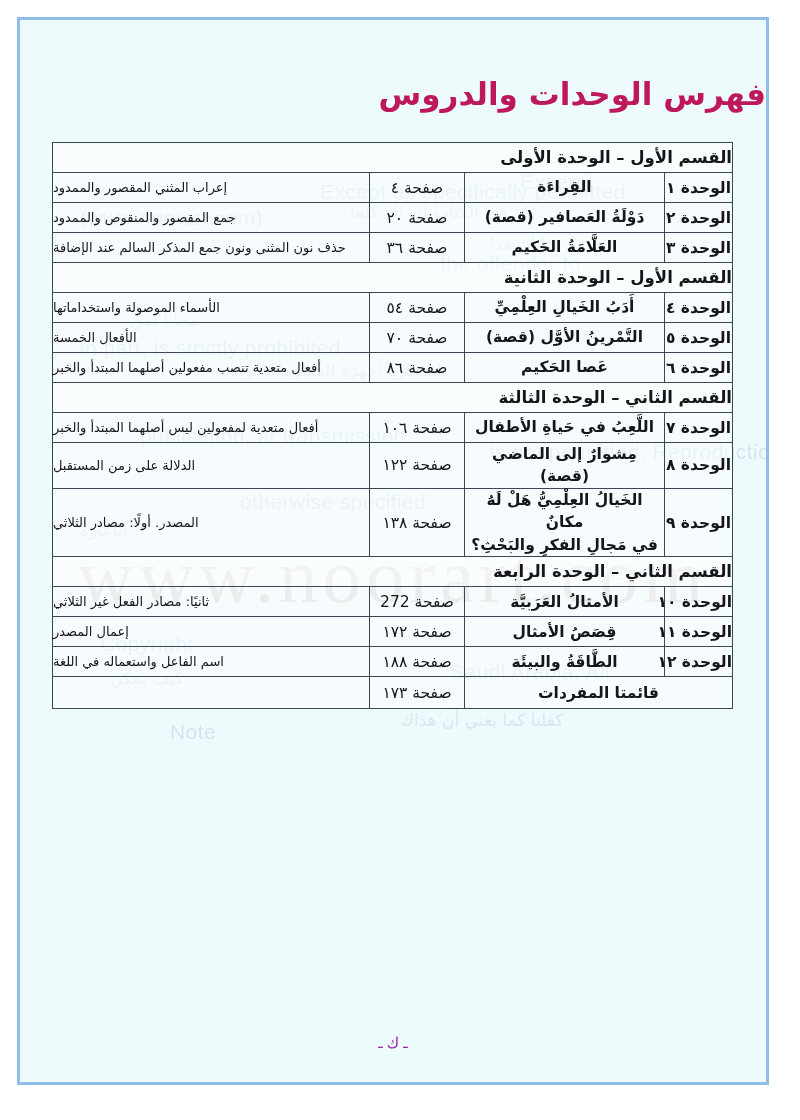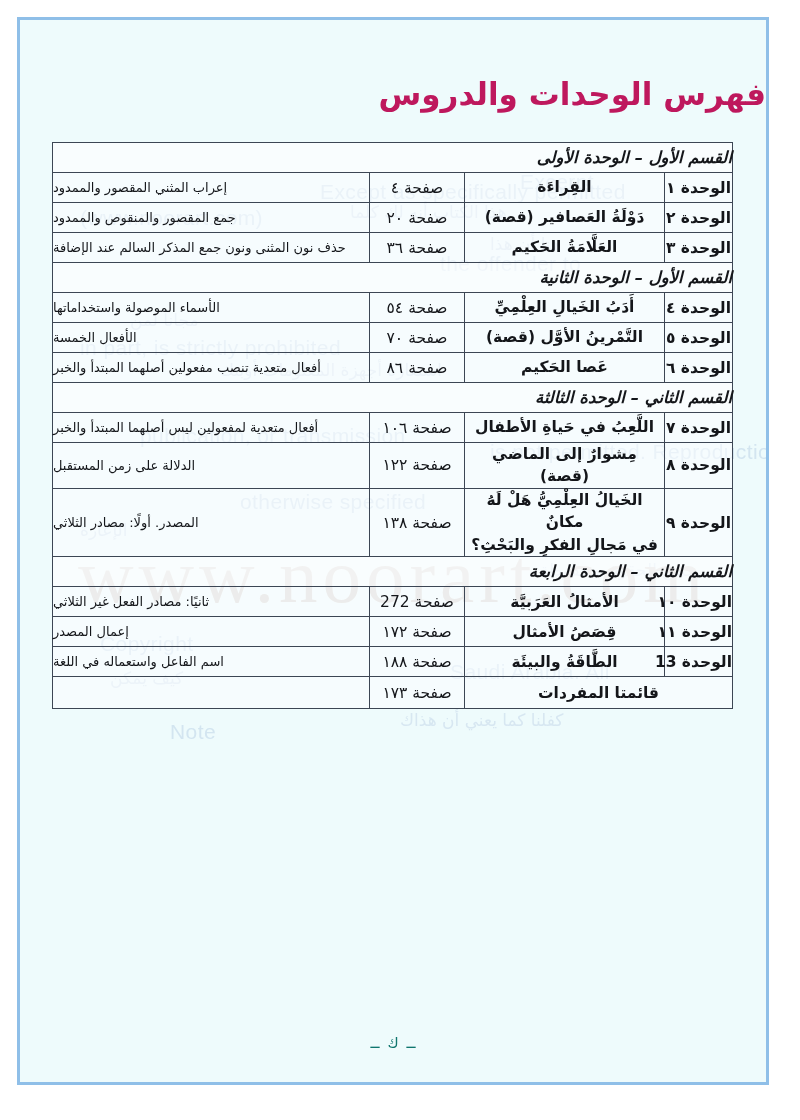"القسم الأول – الوحدة الأولى" .section-row td { font-style: italic -> none }
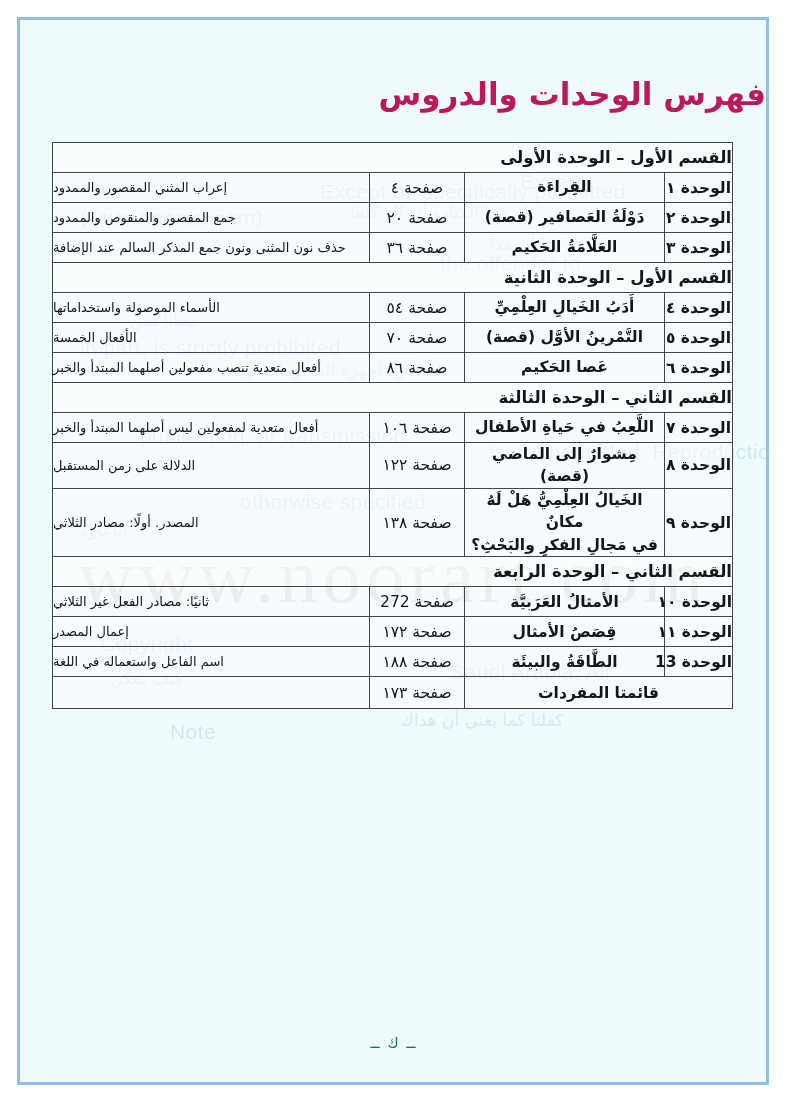"الوحدة 13" td.cell-unit { text: 13 -> ١٢ }
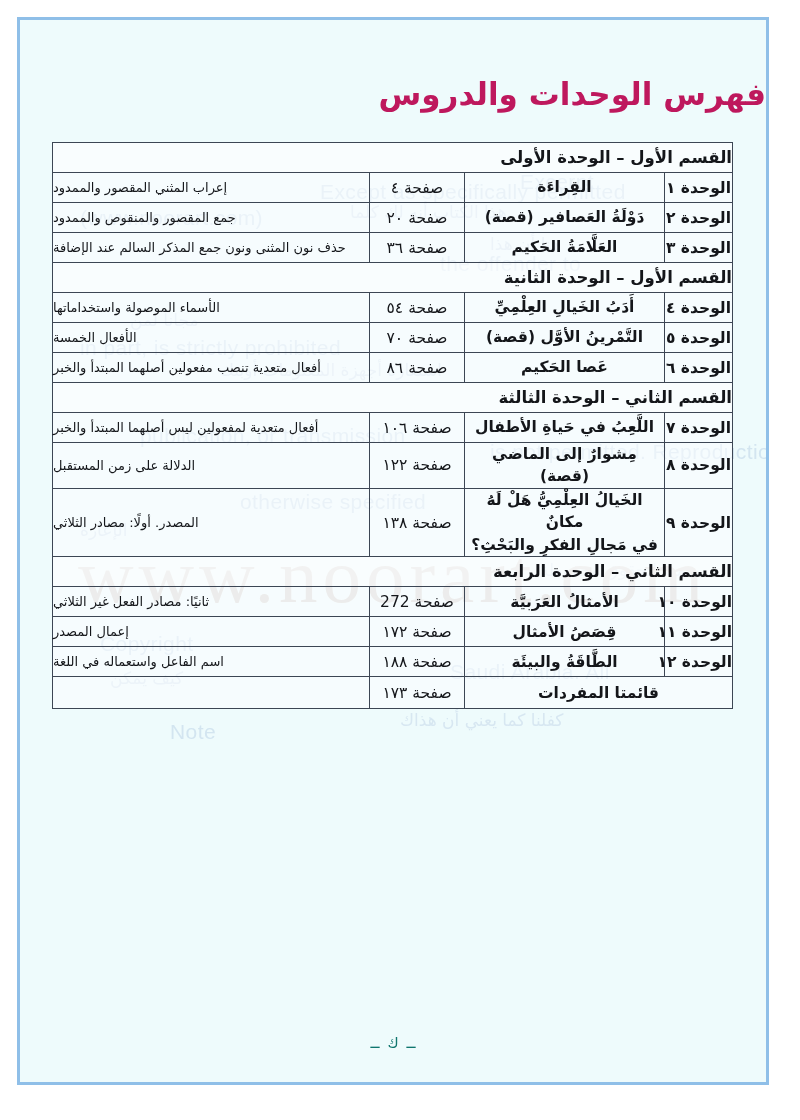"ـ ك ـ" #page-number { color: #0f766e -> #a21caf; font-family: Liberation Mono, monospace -> Liberation Sans, sans-serif }
